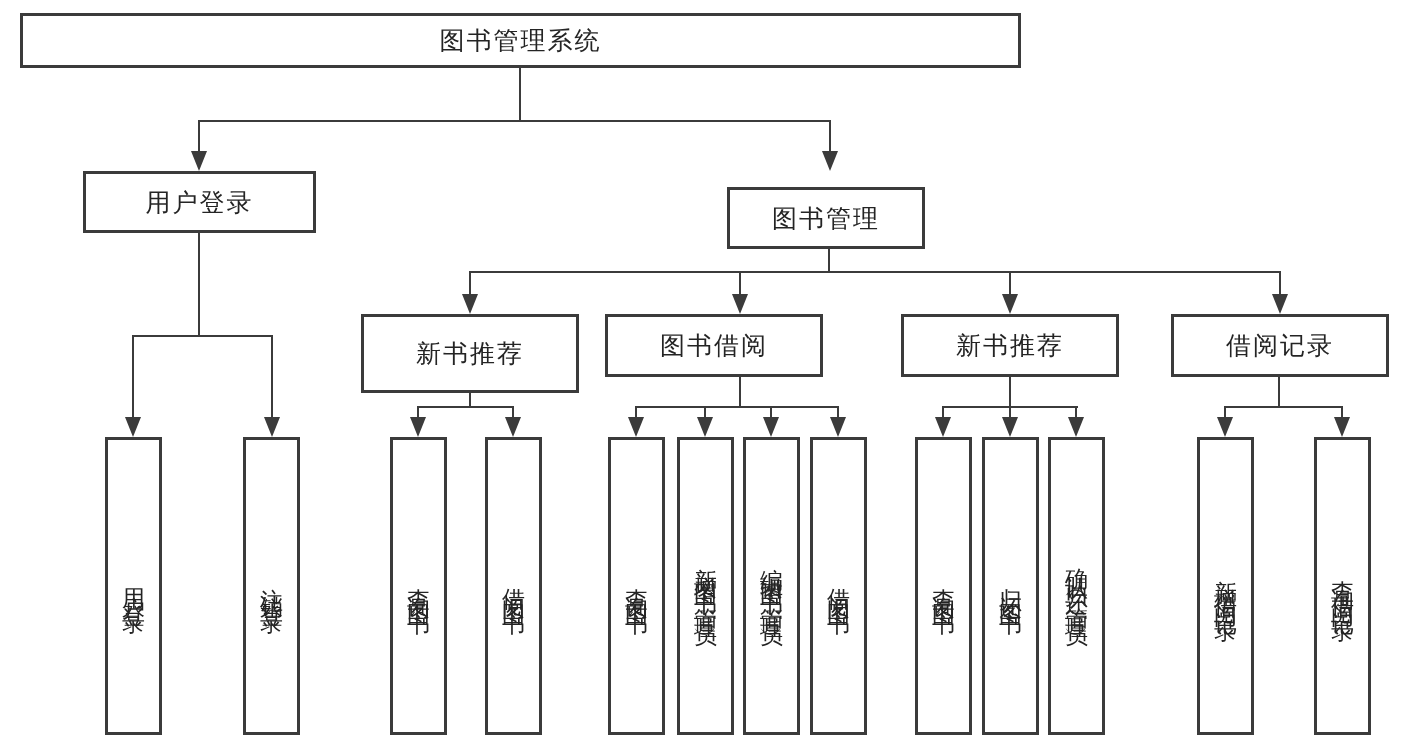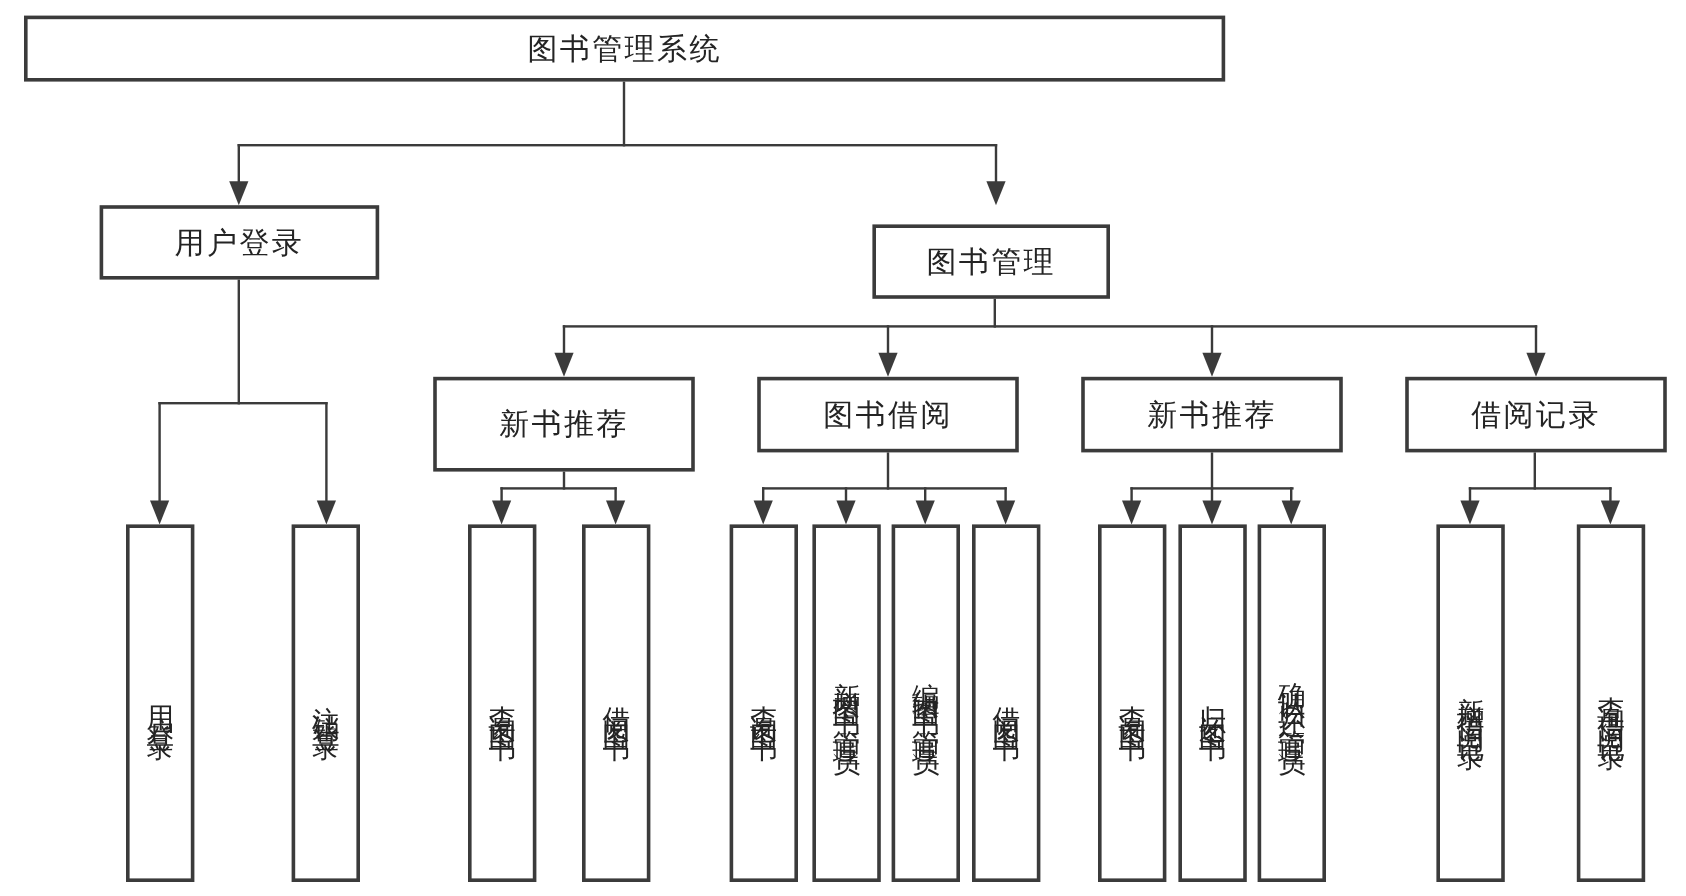"图书借阅" .b-borrow { left: 631px -> 605px }
